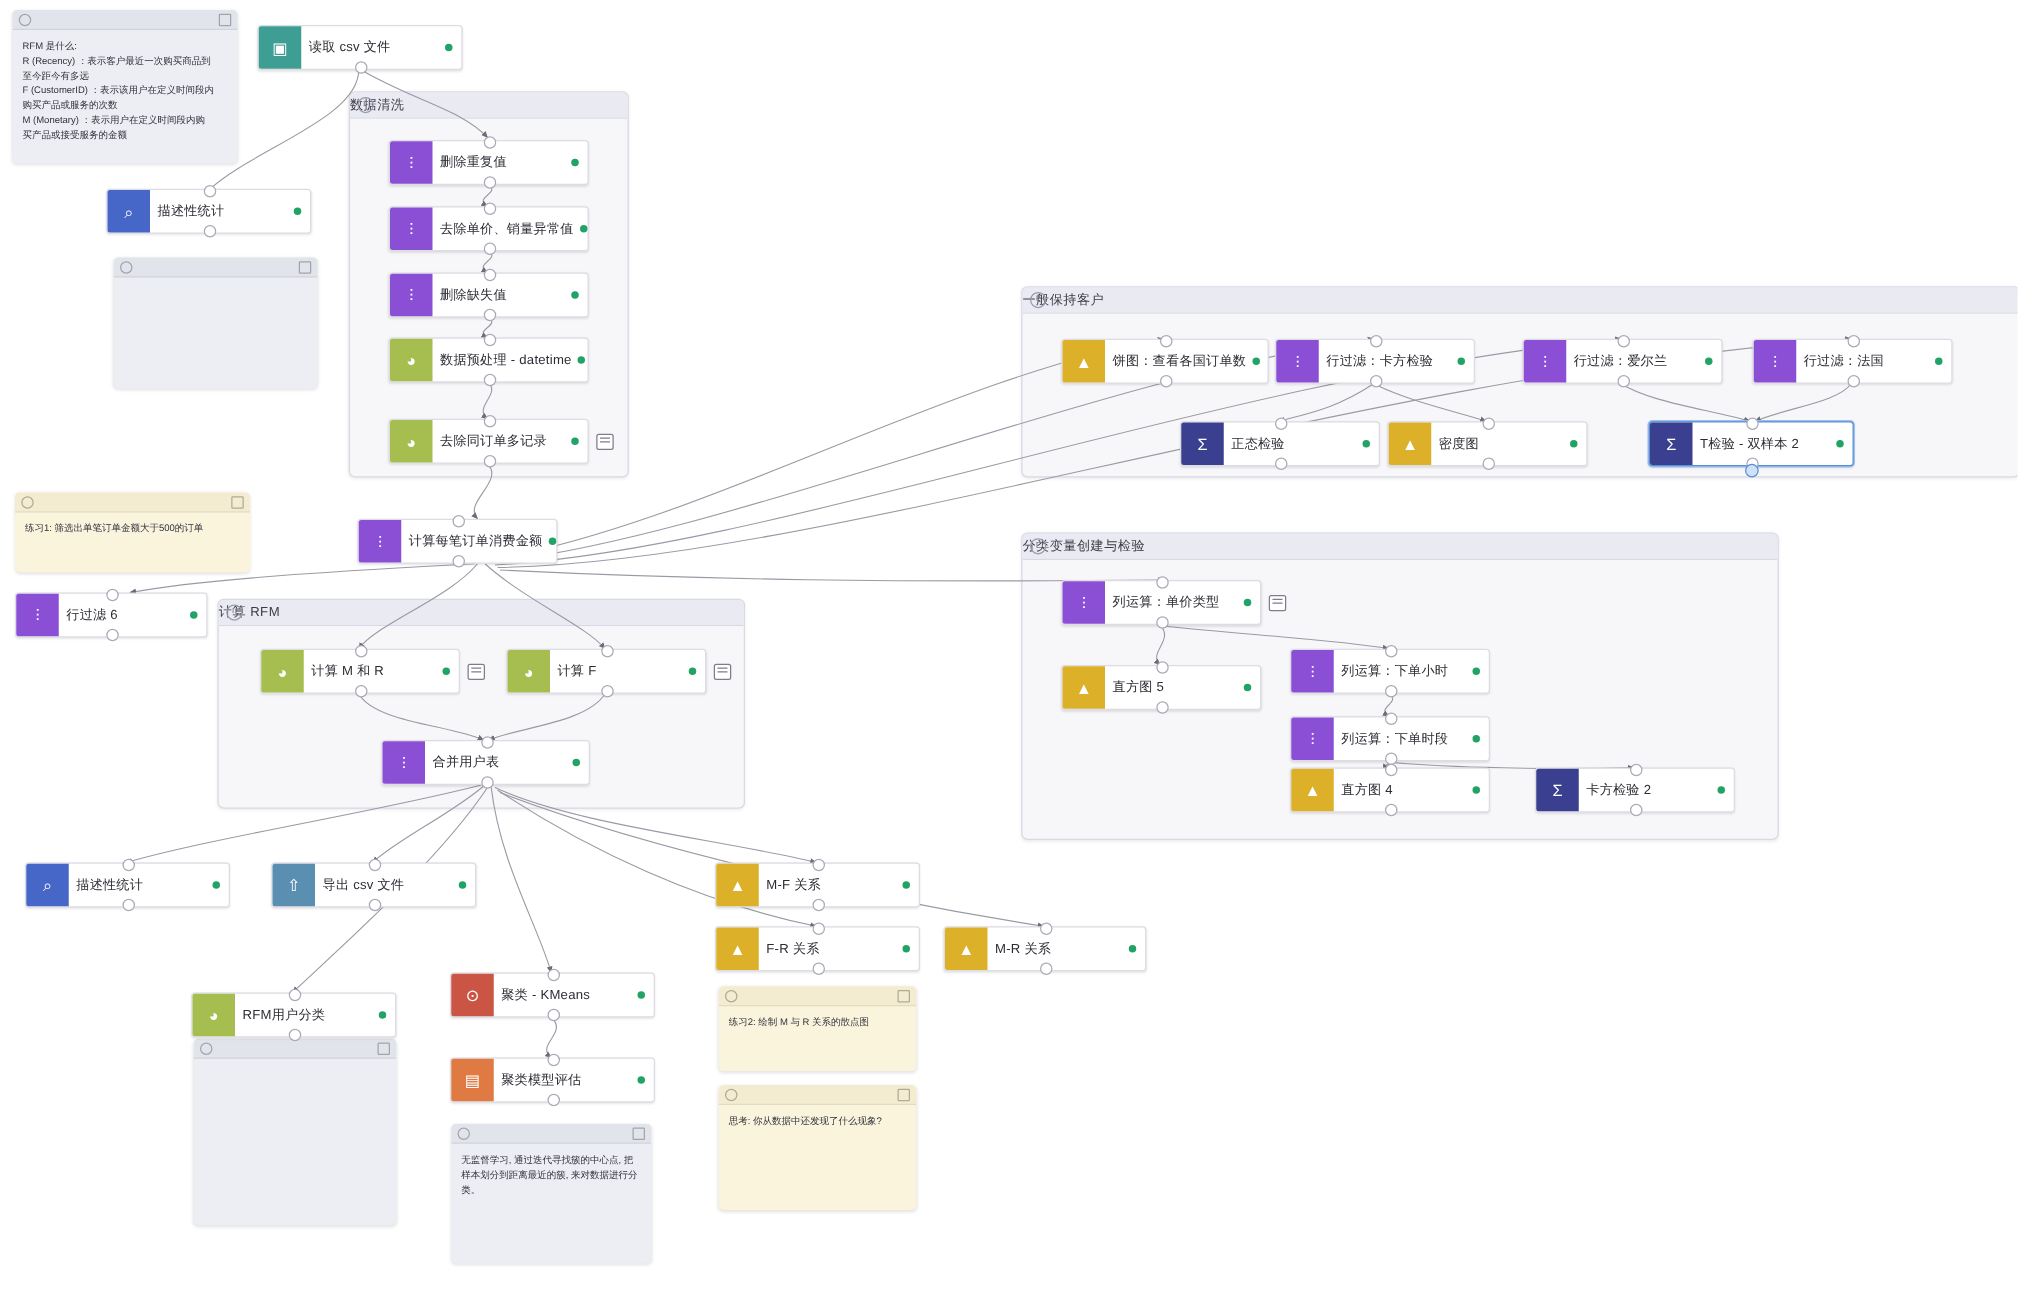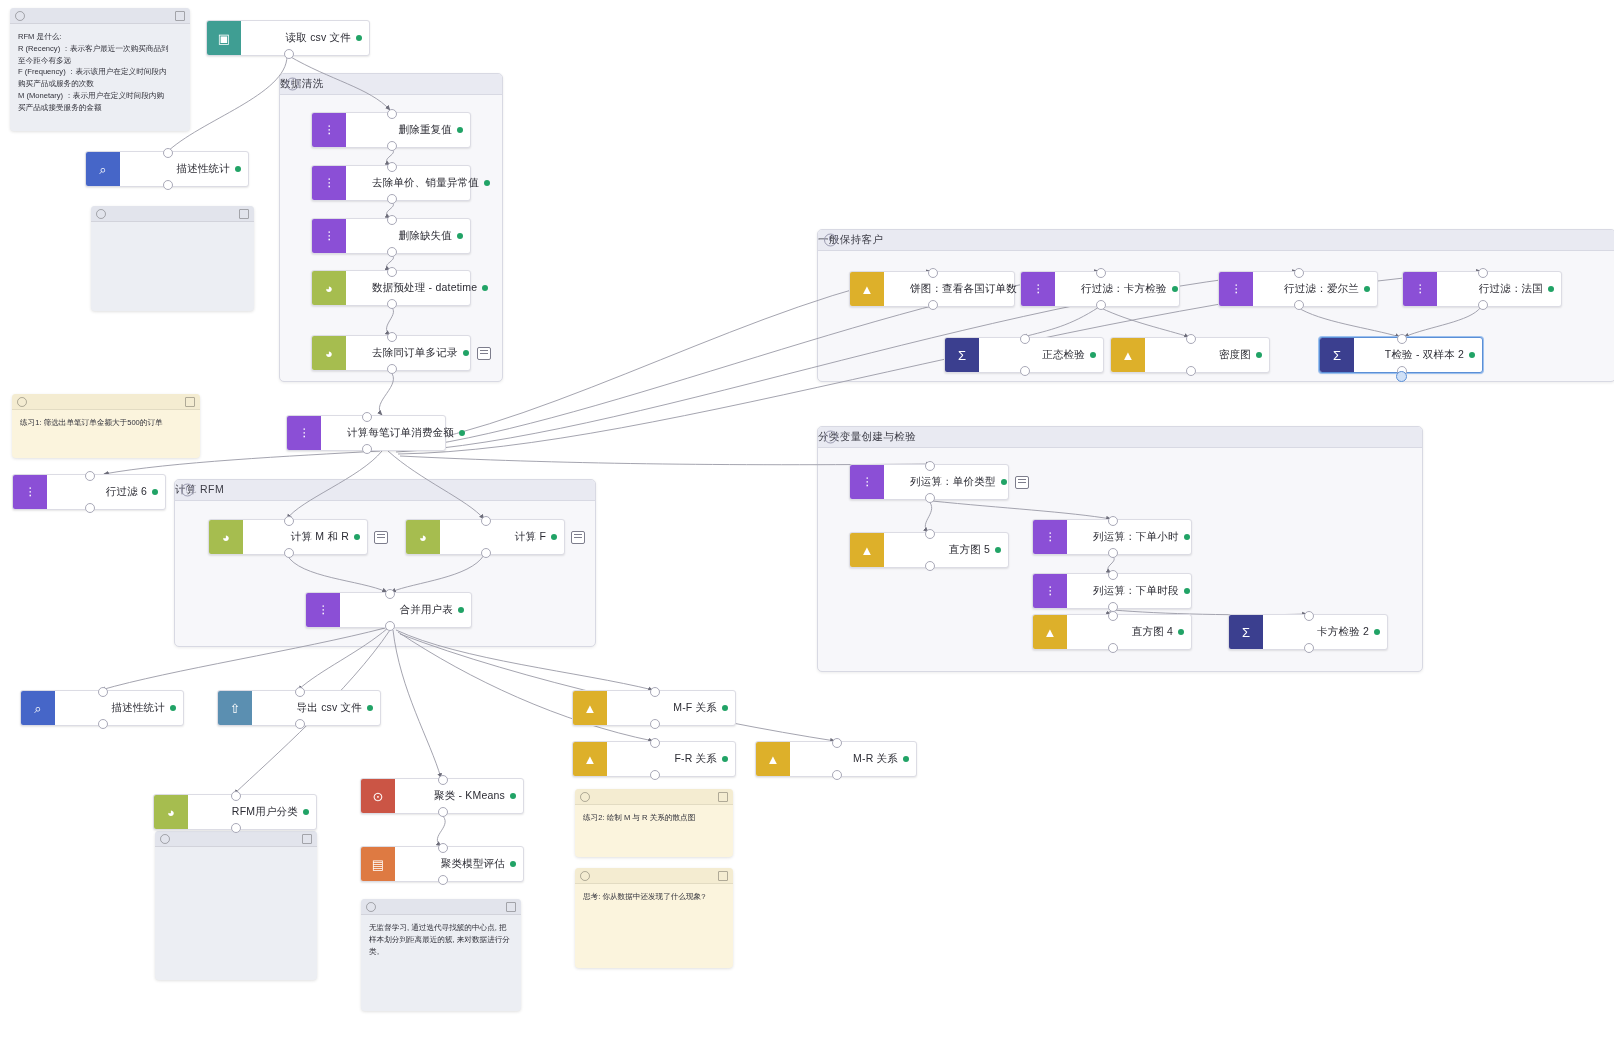"RFM 是什么:" div.note-body { text: Frequency -> CustomerID }
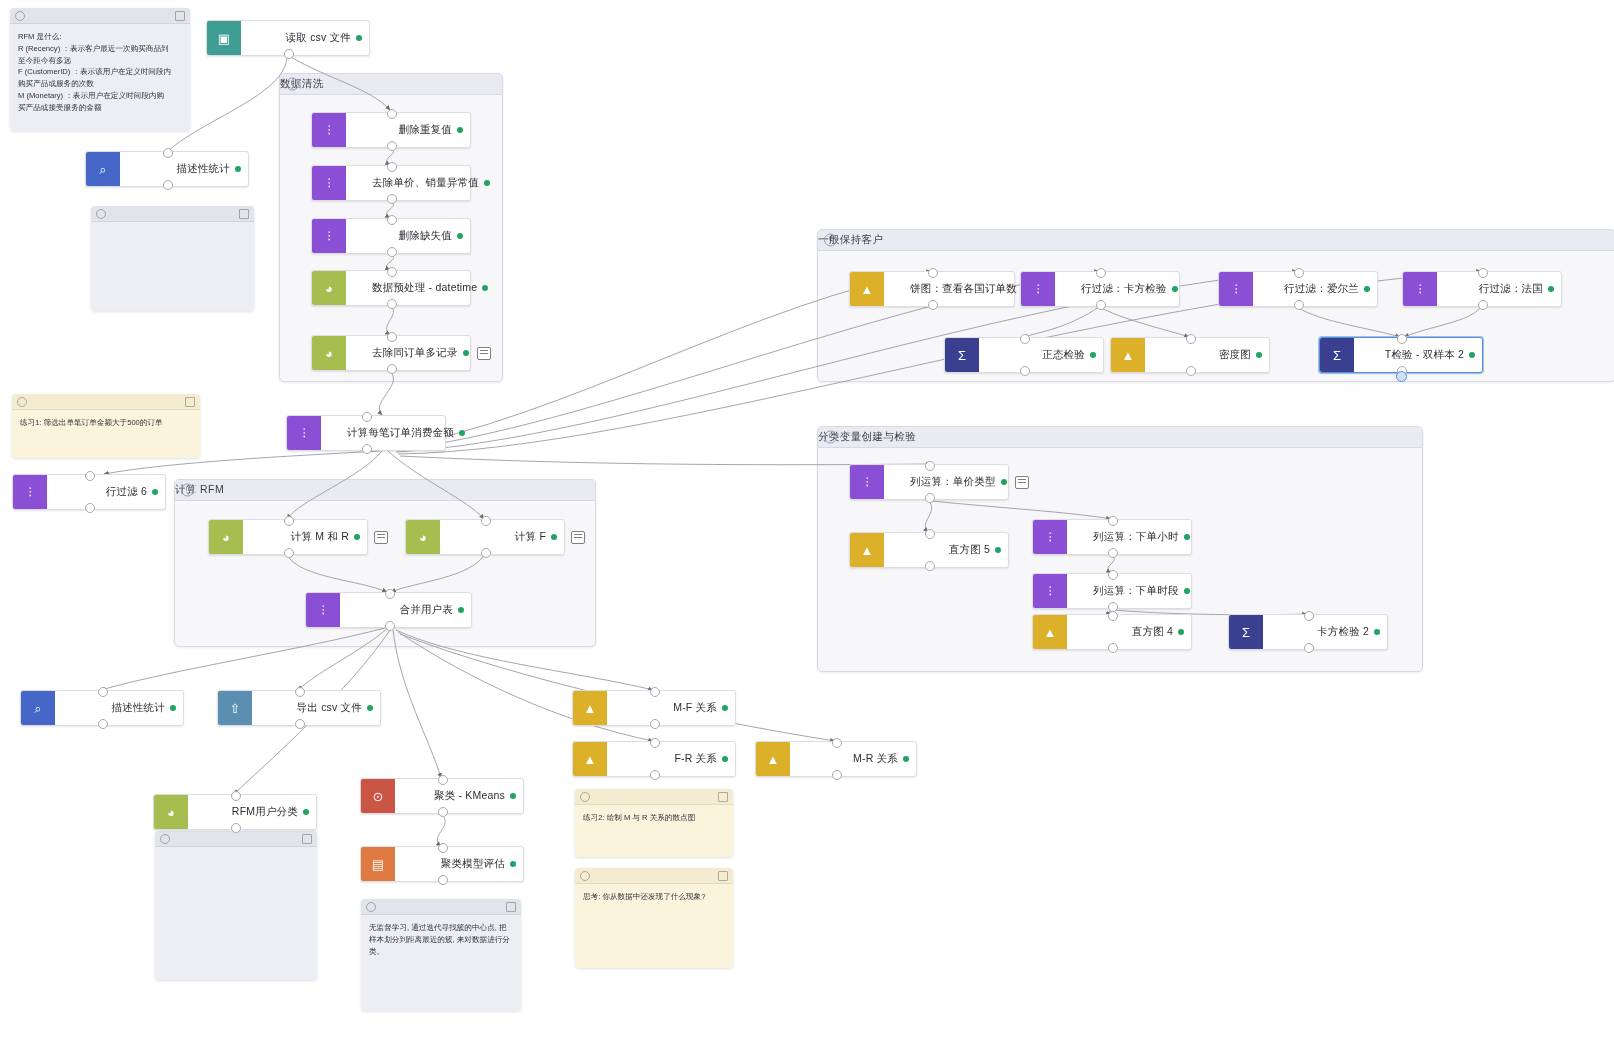"读取 csv 文件" .node-body { justify-content: flex-end -> flex-start; margin-left: 20px -> none }
